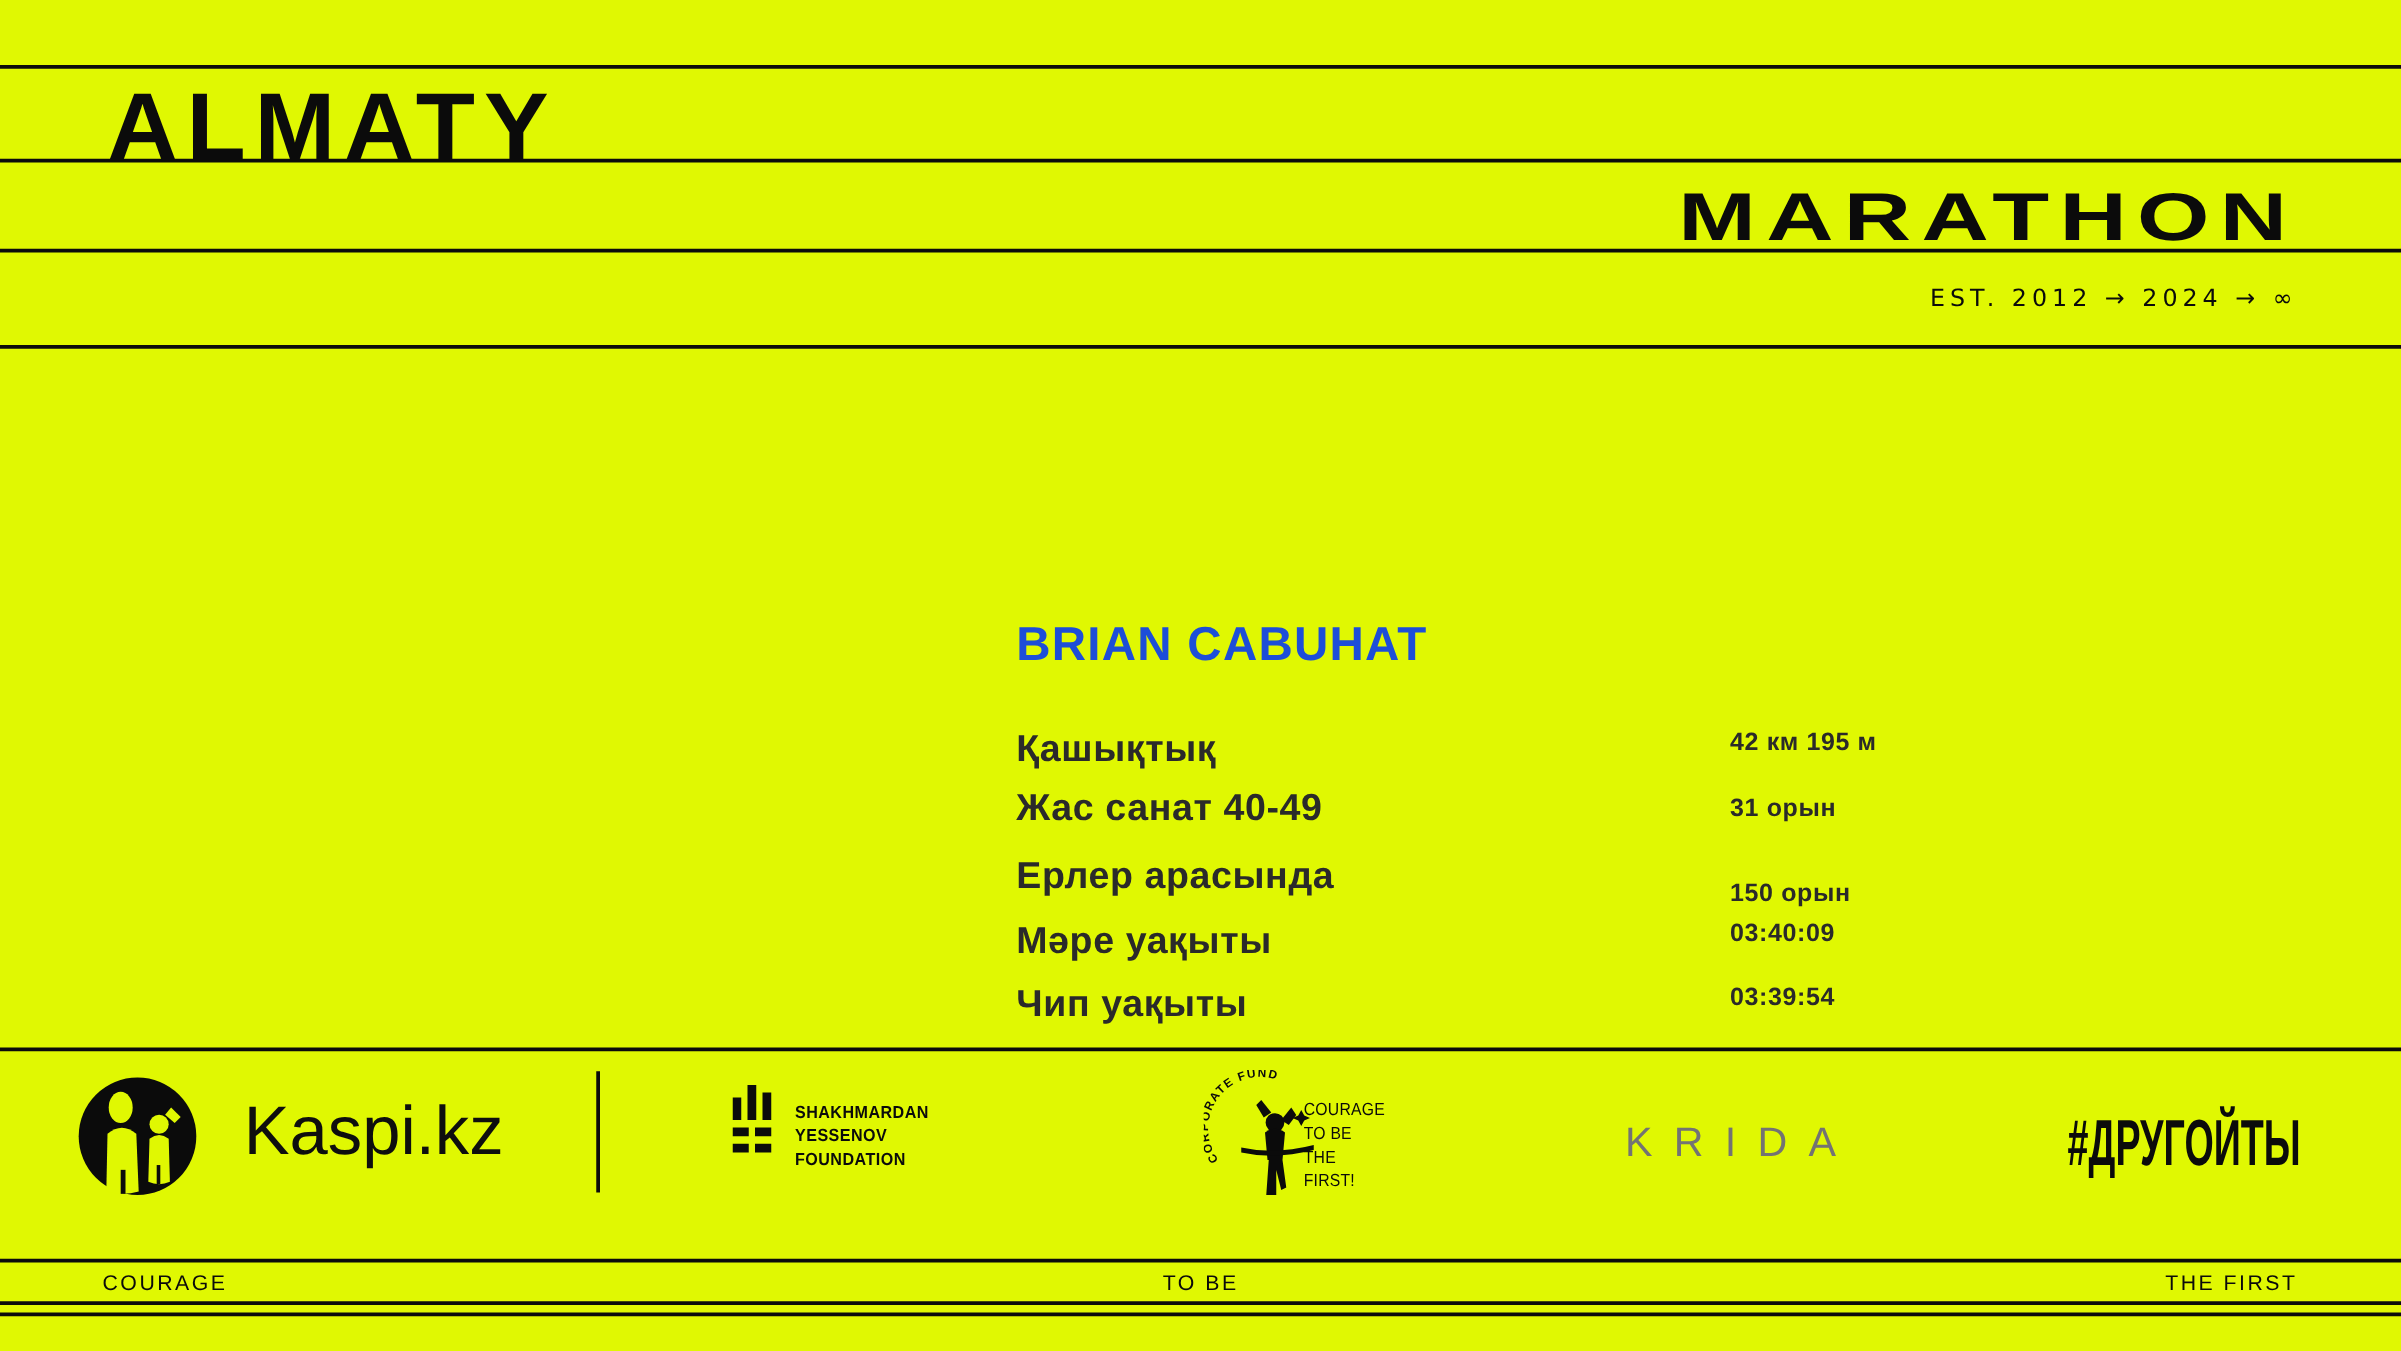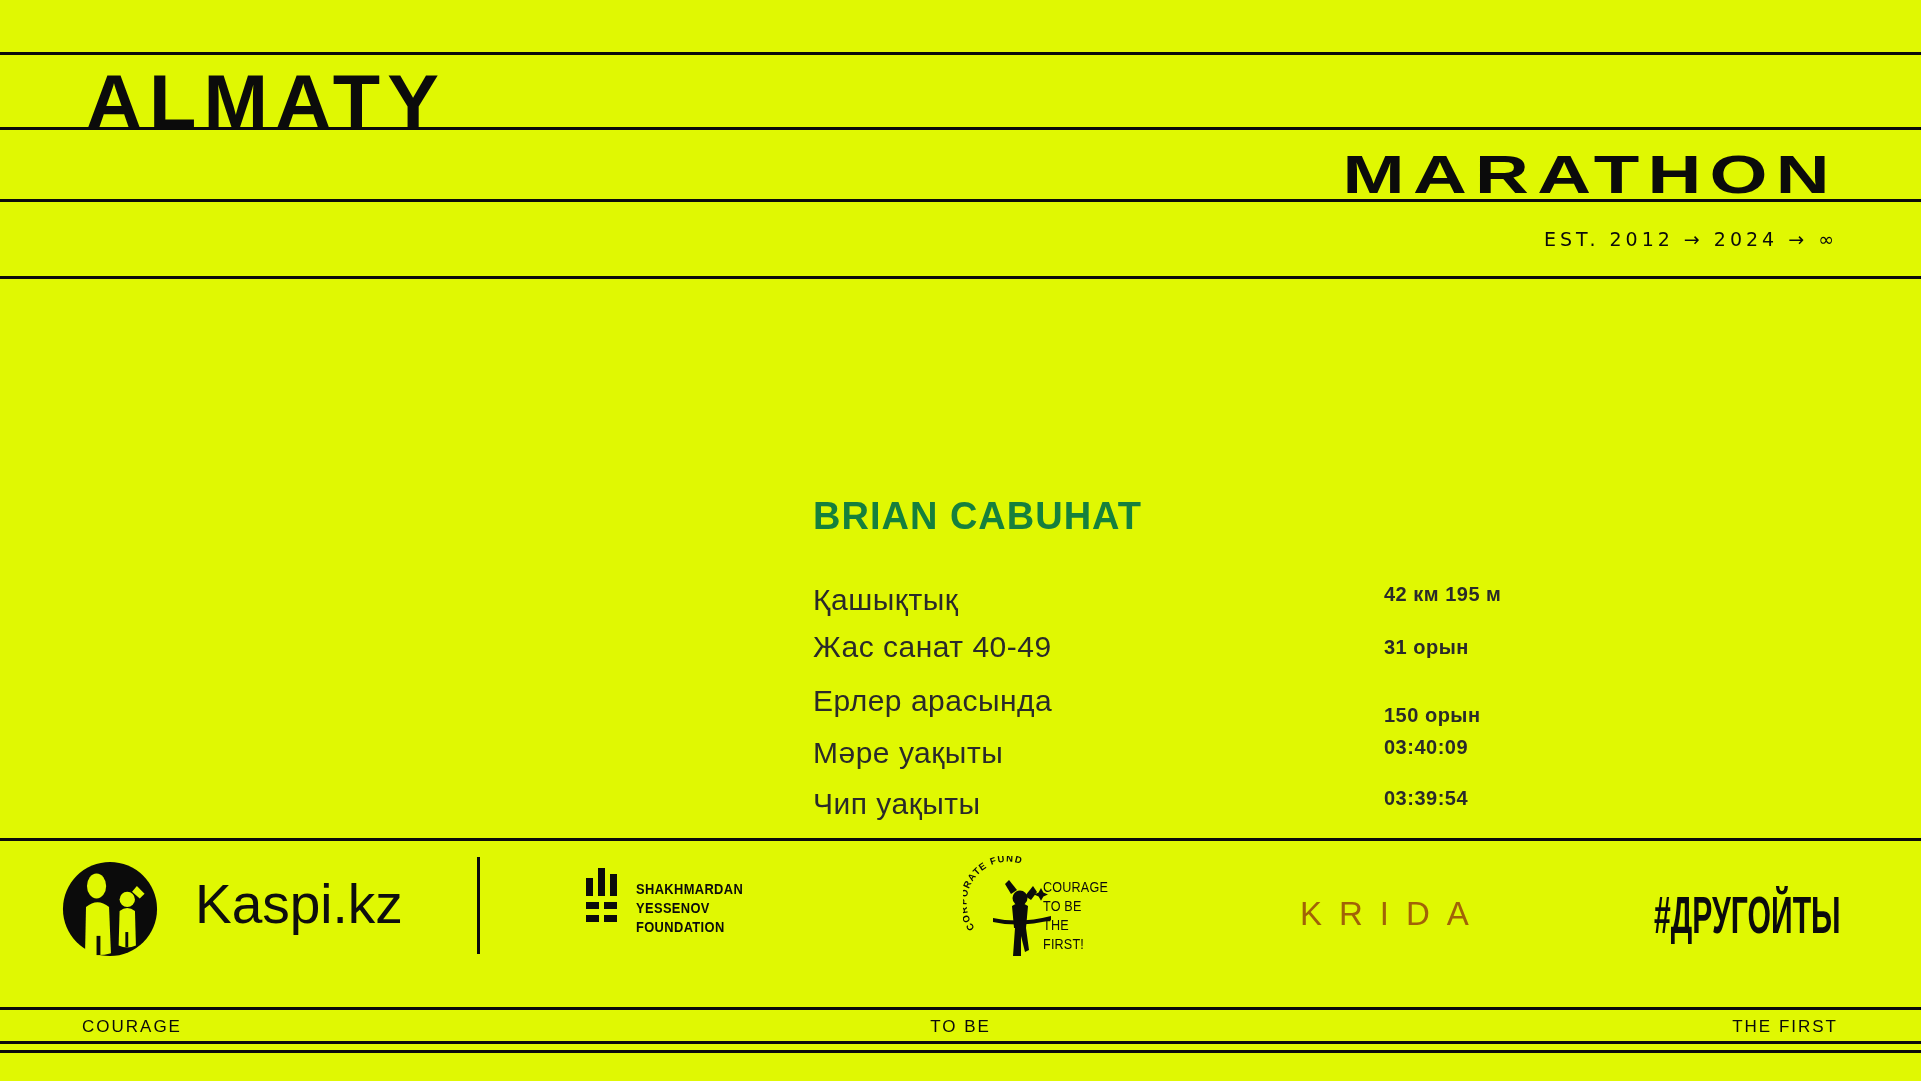"BRIAN CABUHAT" .recipient { color: #15803d -> #1d4ed8 }
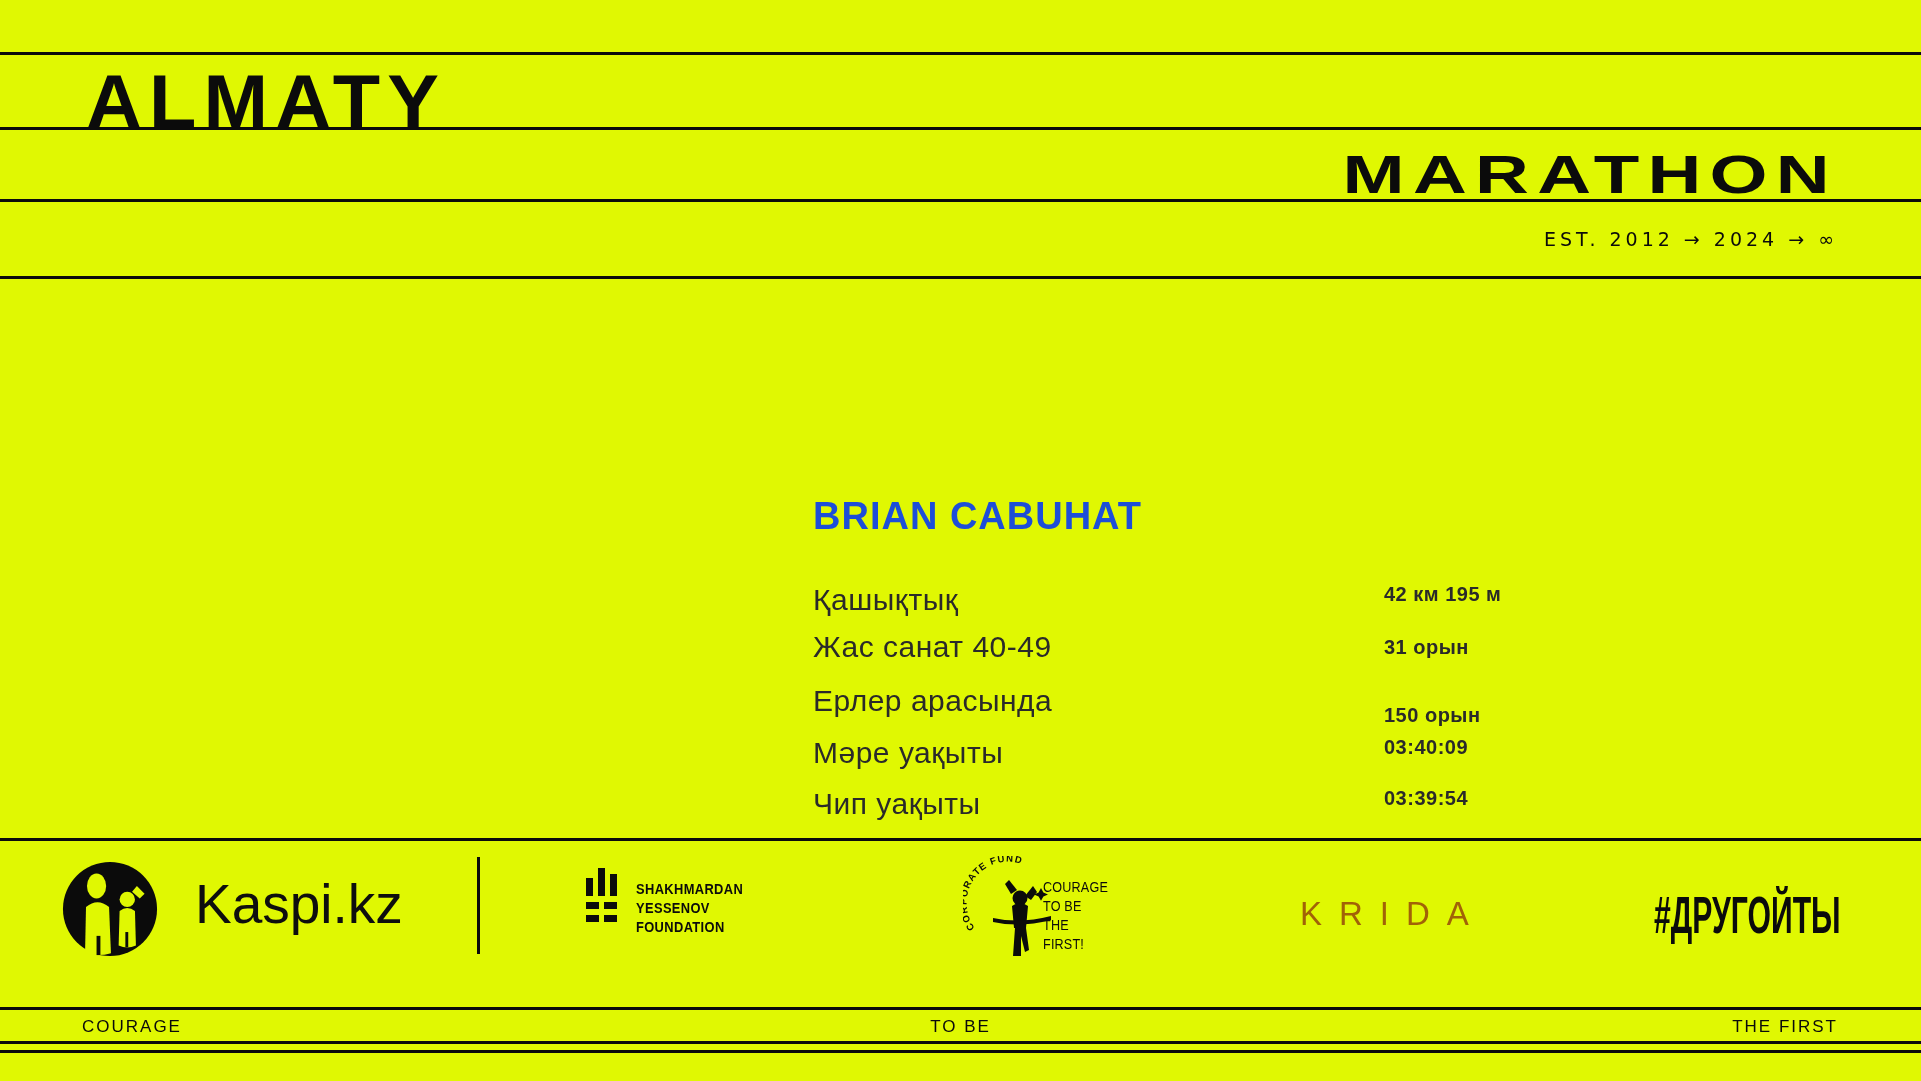"Қашықтық" .detail-label { font-weight: 400 -> 700 }
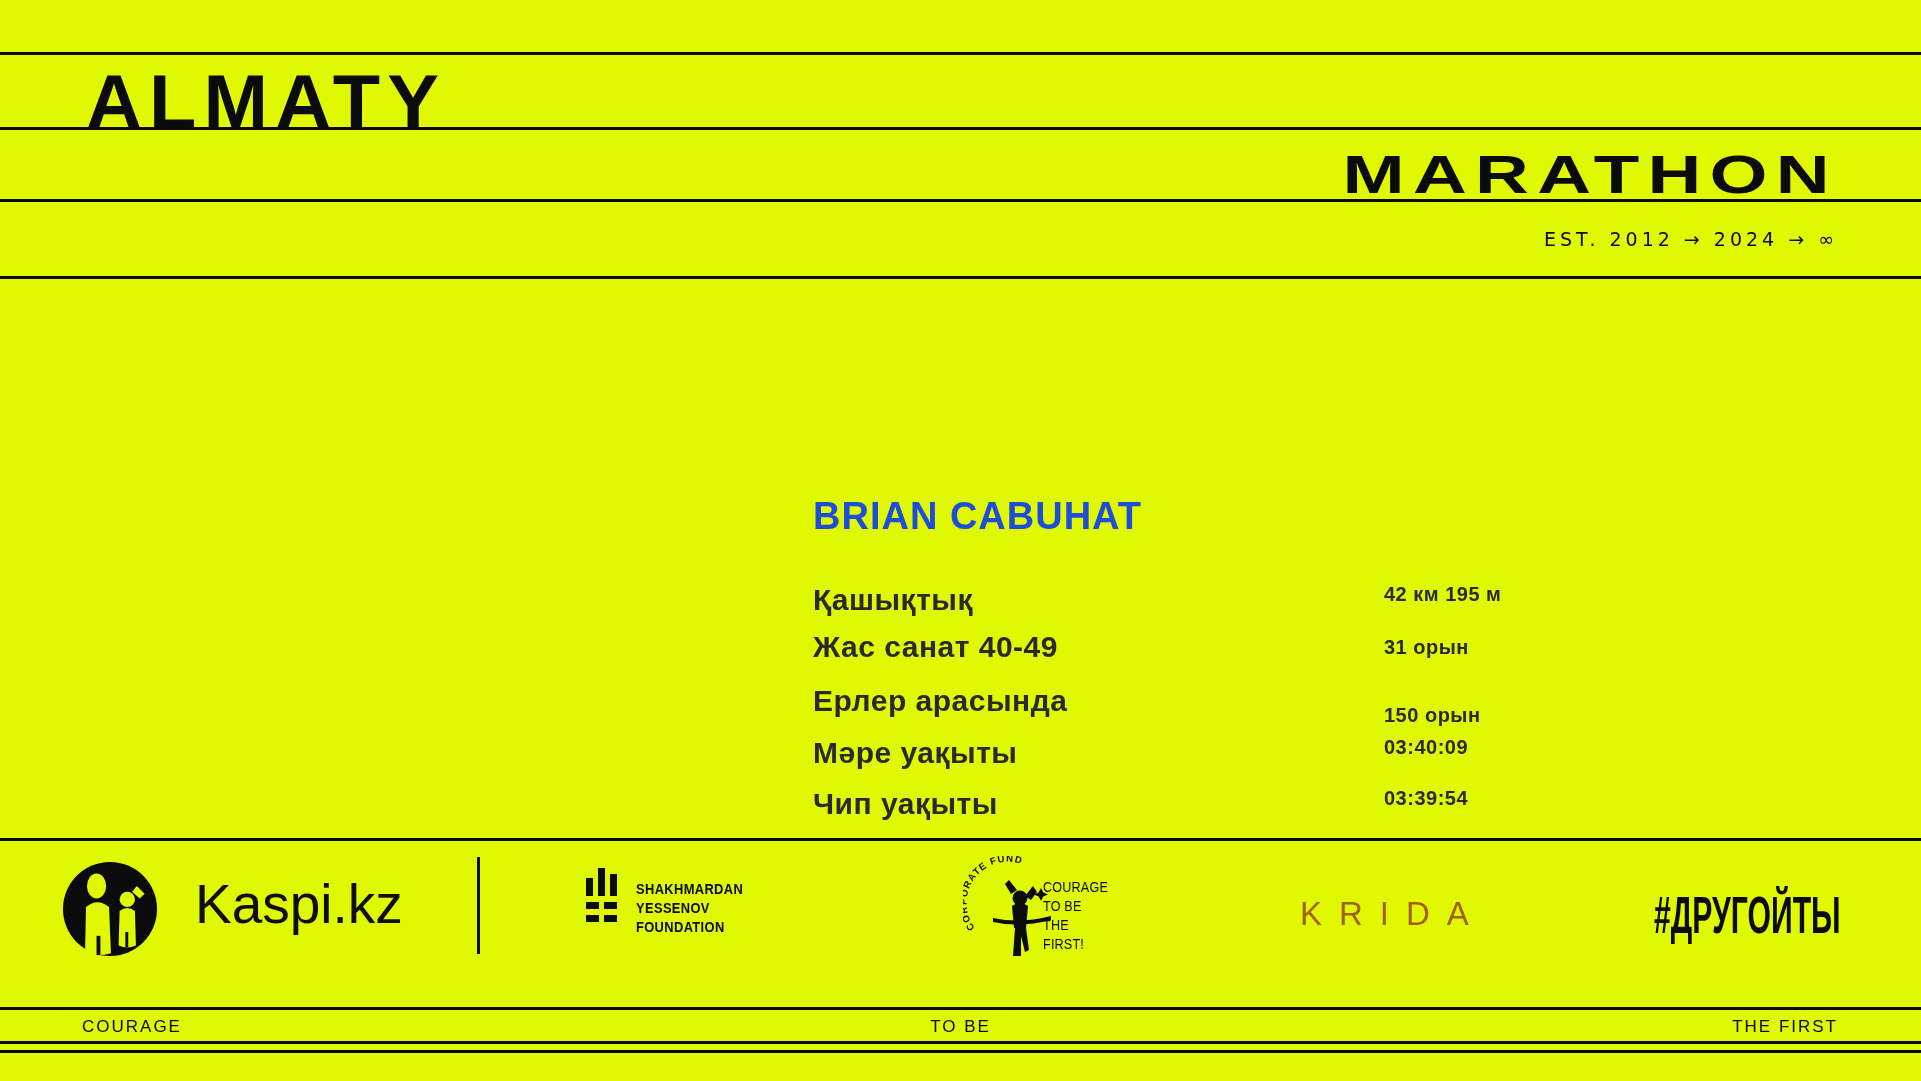"KRIDA" .krida { color: #a16207 -> #737373 }
